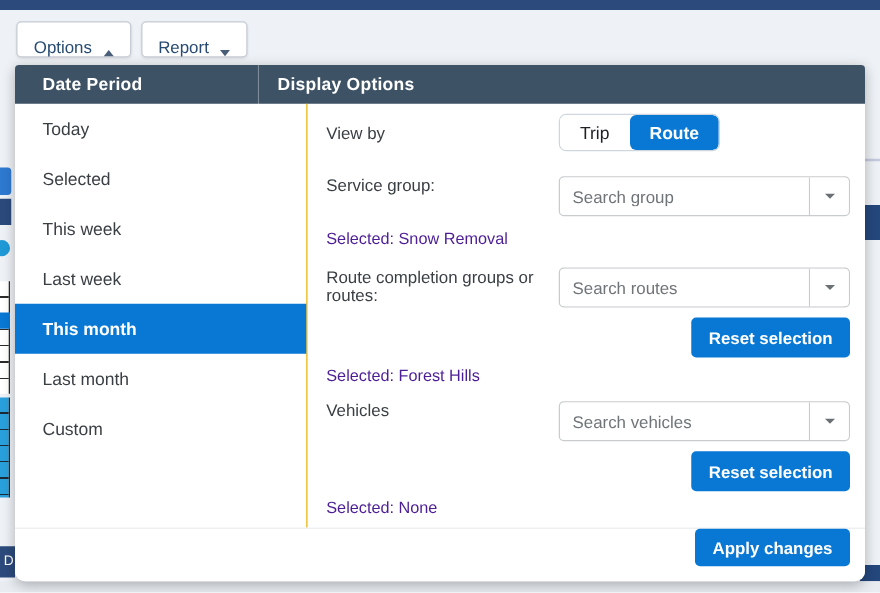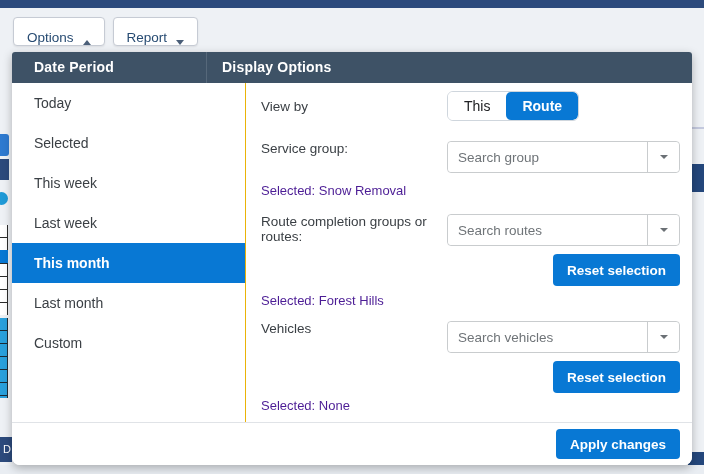"This" button.tg-seg { text: This -> Trip }
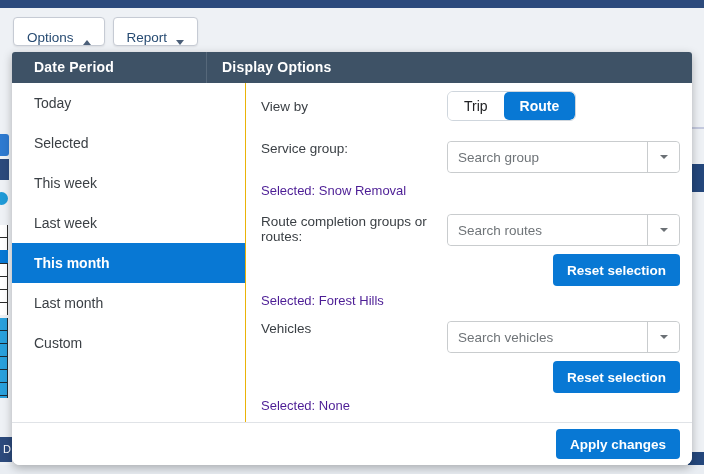"Apply changes" .panel-footer { align-items: center -> none }
